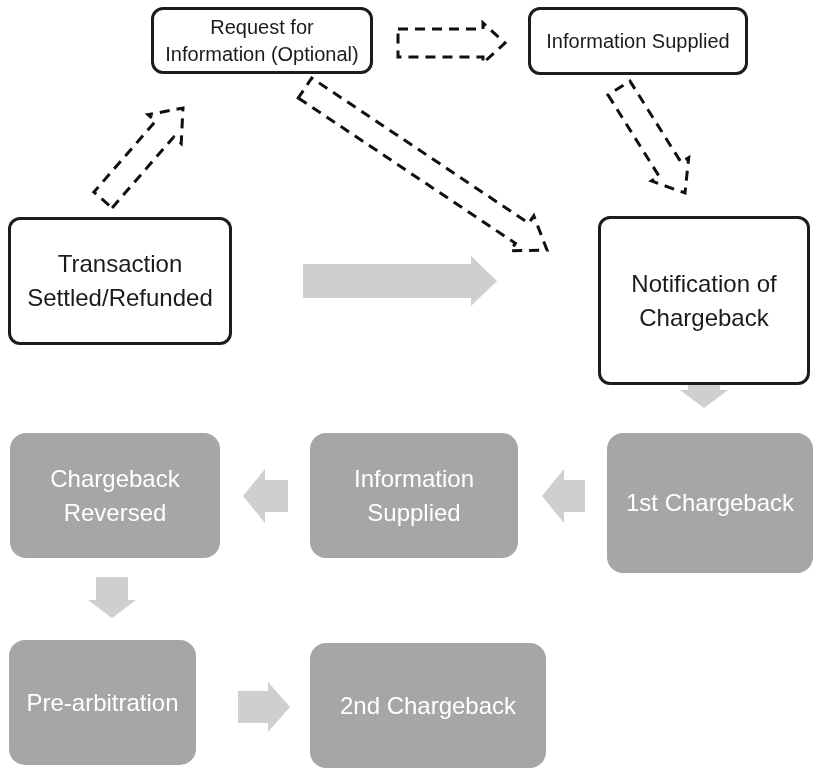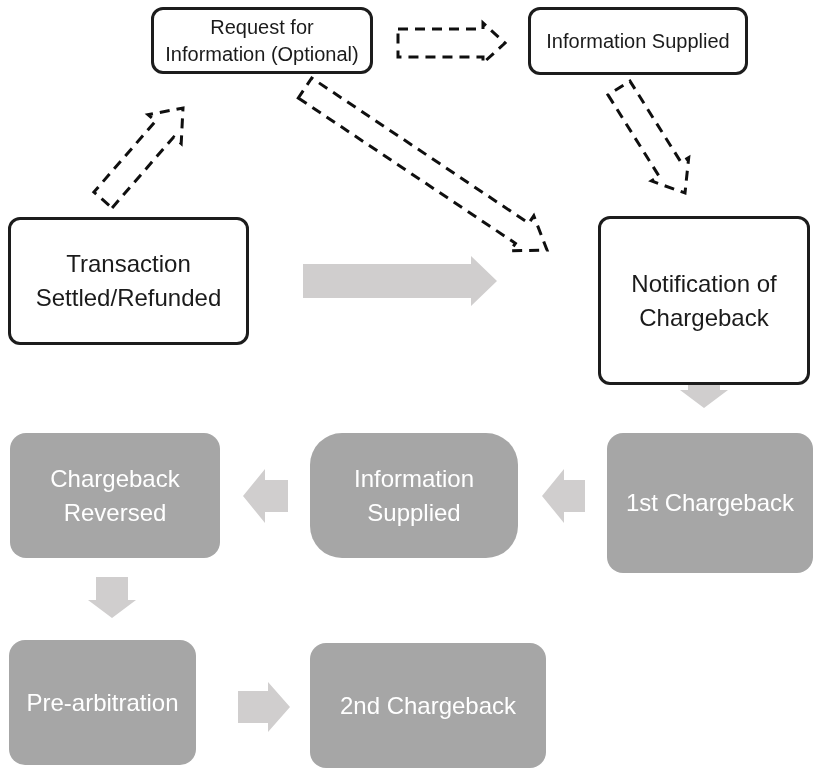"Transaction" #node-transaction { width: 241px -> 224px }
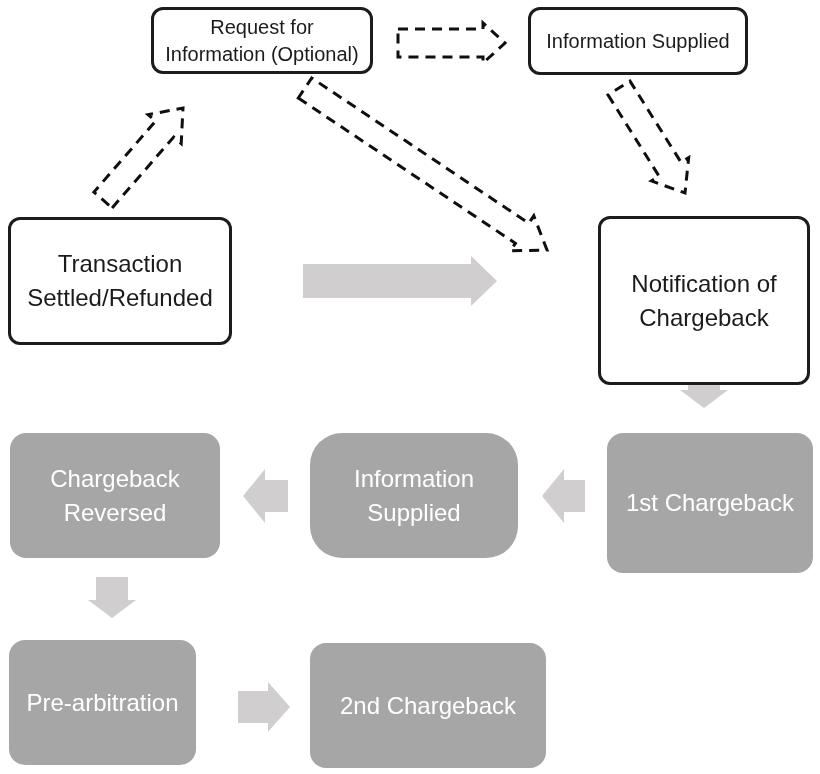"Information" #node-info-supplied-mid { border-radius: 32px -> none }
